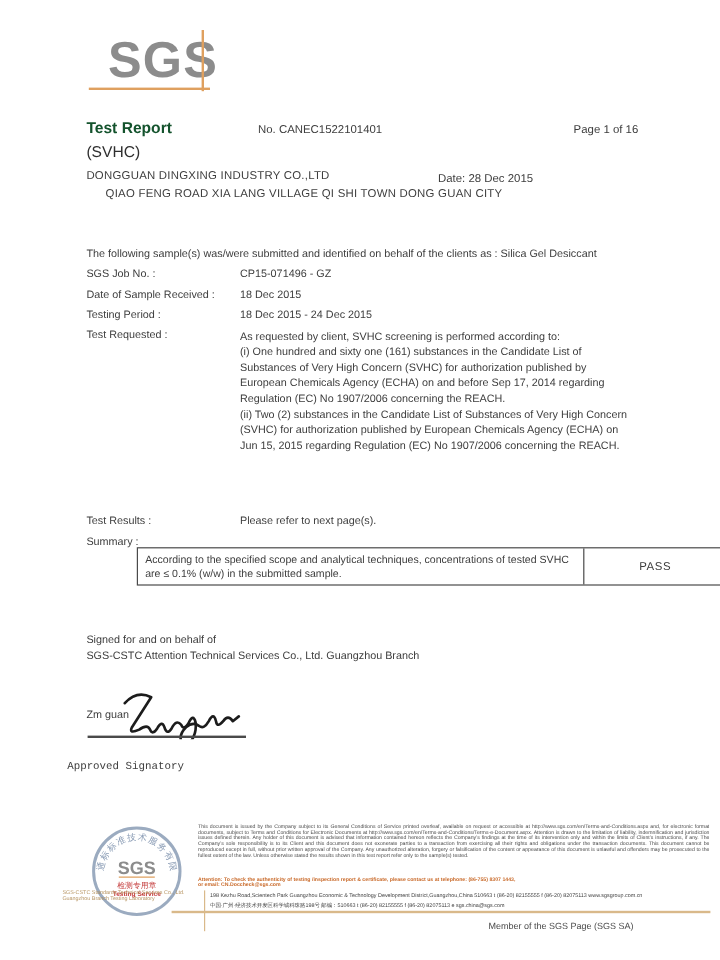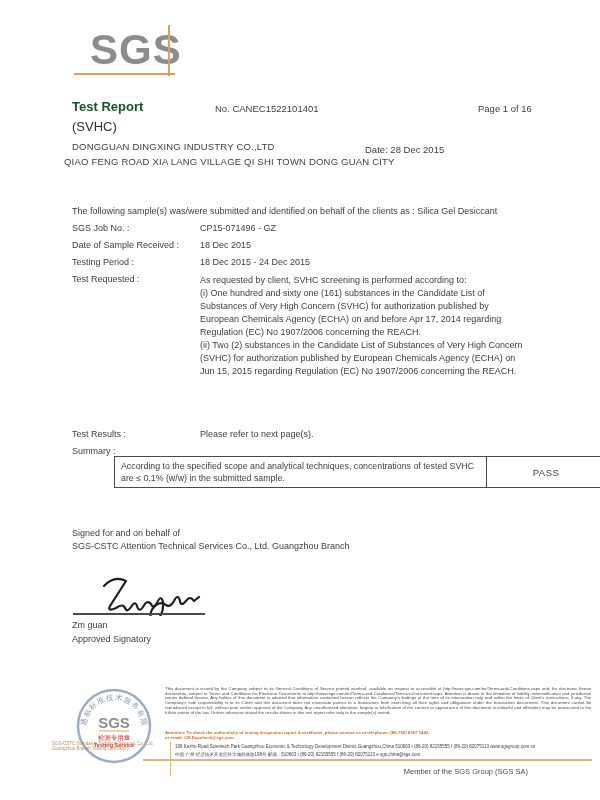"QIAO FENG ROAD XIA LANG" .client-address { left: 64px -> 88px }
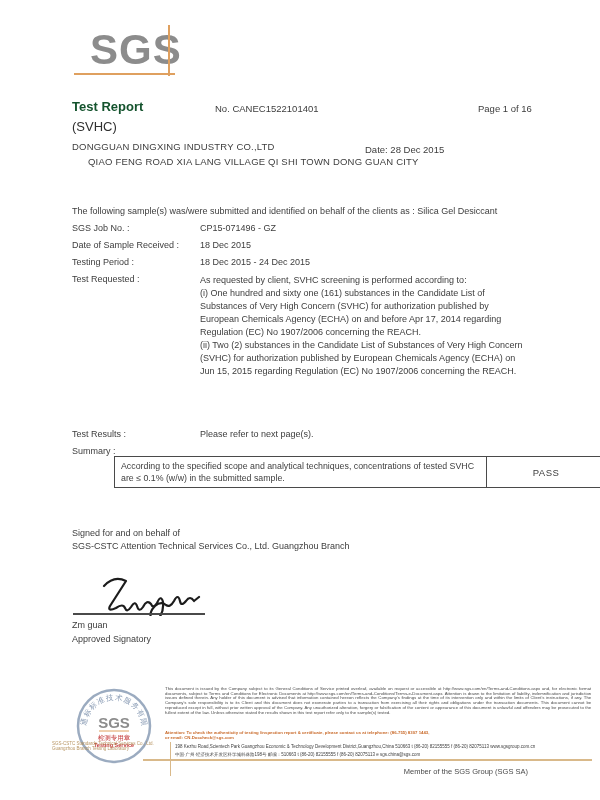"(i) One hundred and sixty" p { text: Apr -> Sep }
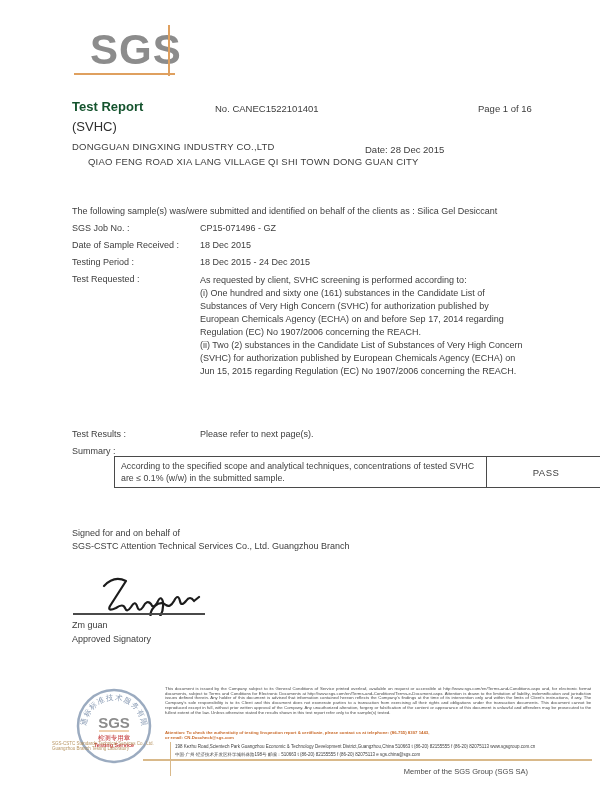"Zm guan" .signer-name { top: 620px -> 590px }
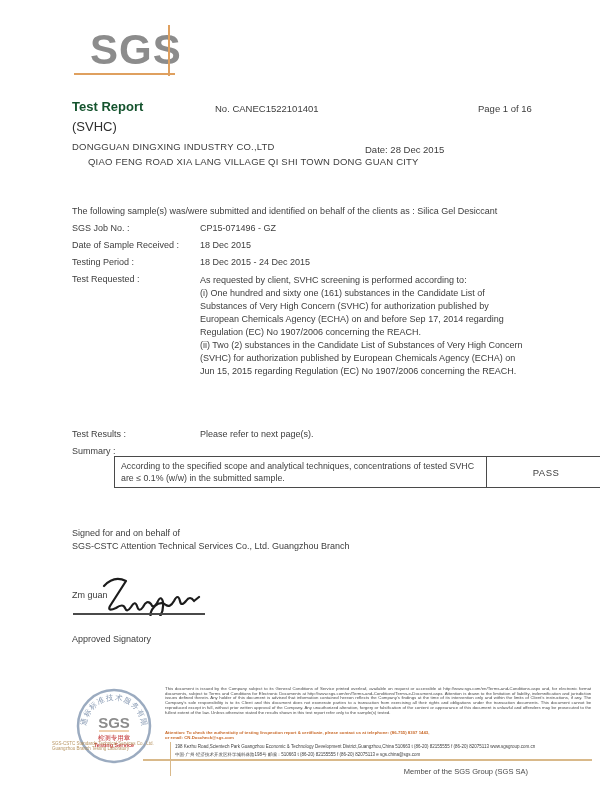"Approved Signatory" .signer-title { font-family: none -> Liberation Mono, monospace; left: 72px -> 56px }
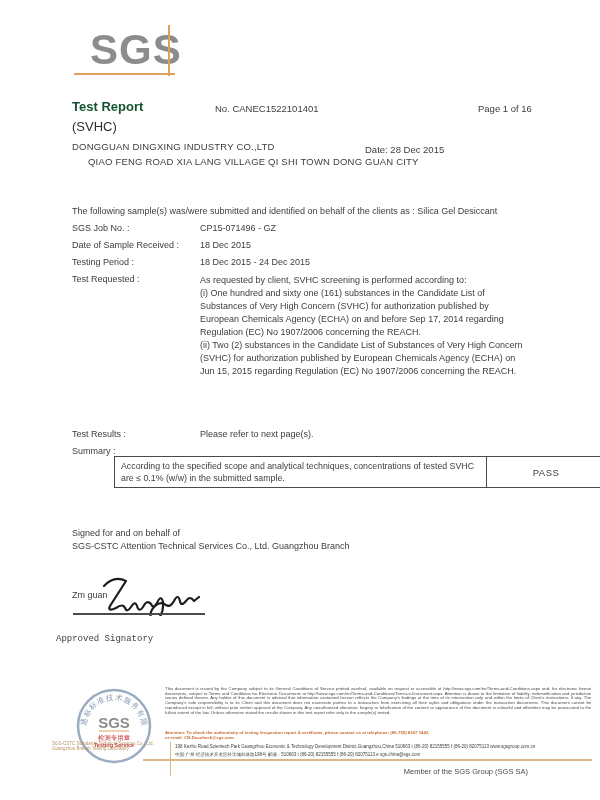"Member of the SGS Group" div.abs { text: Group -> Page }
